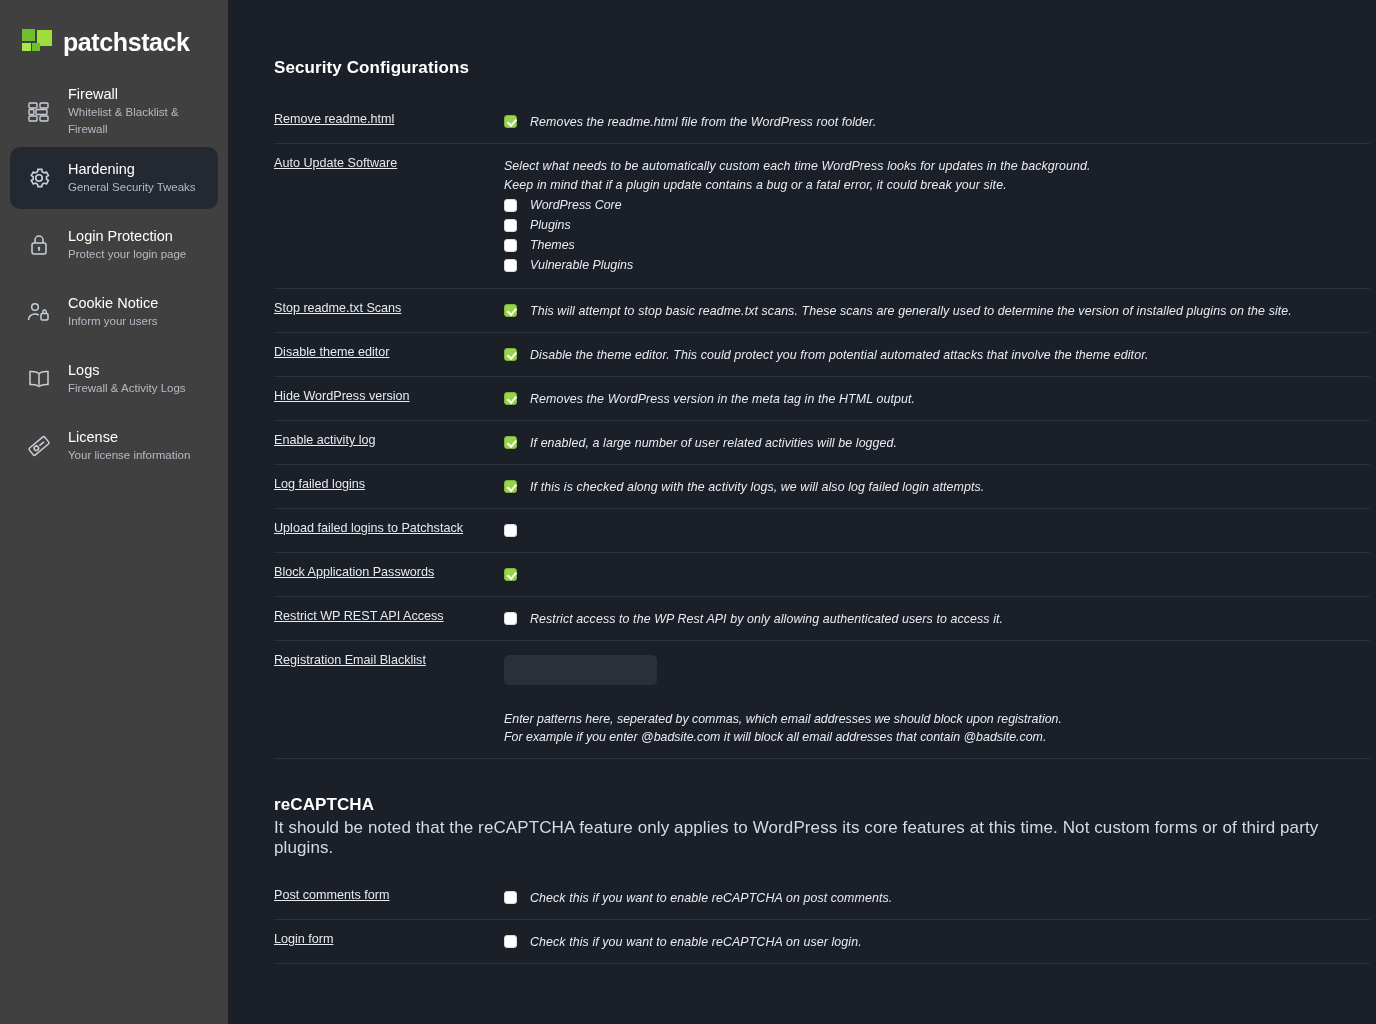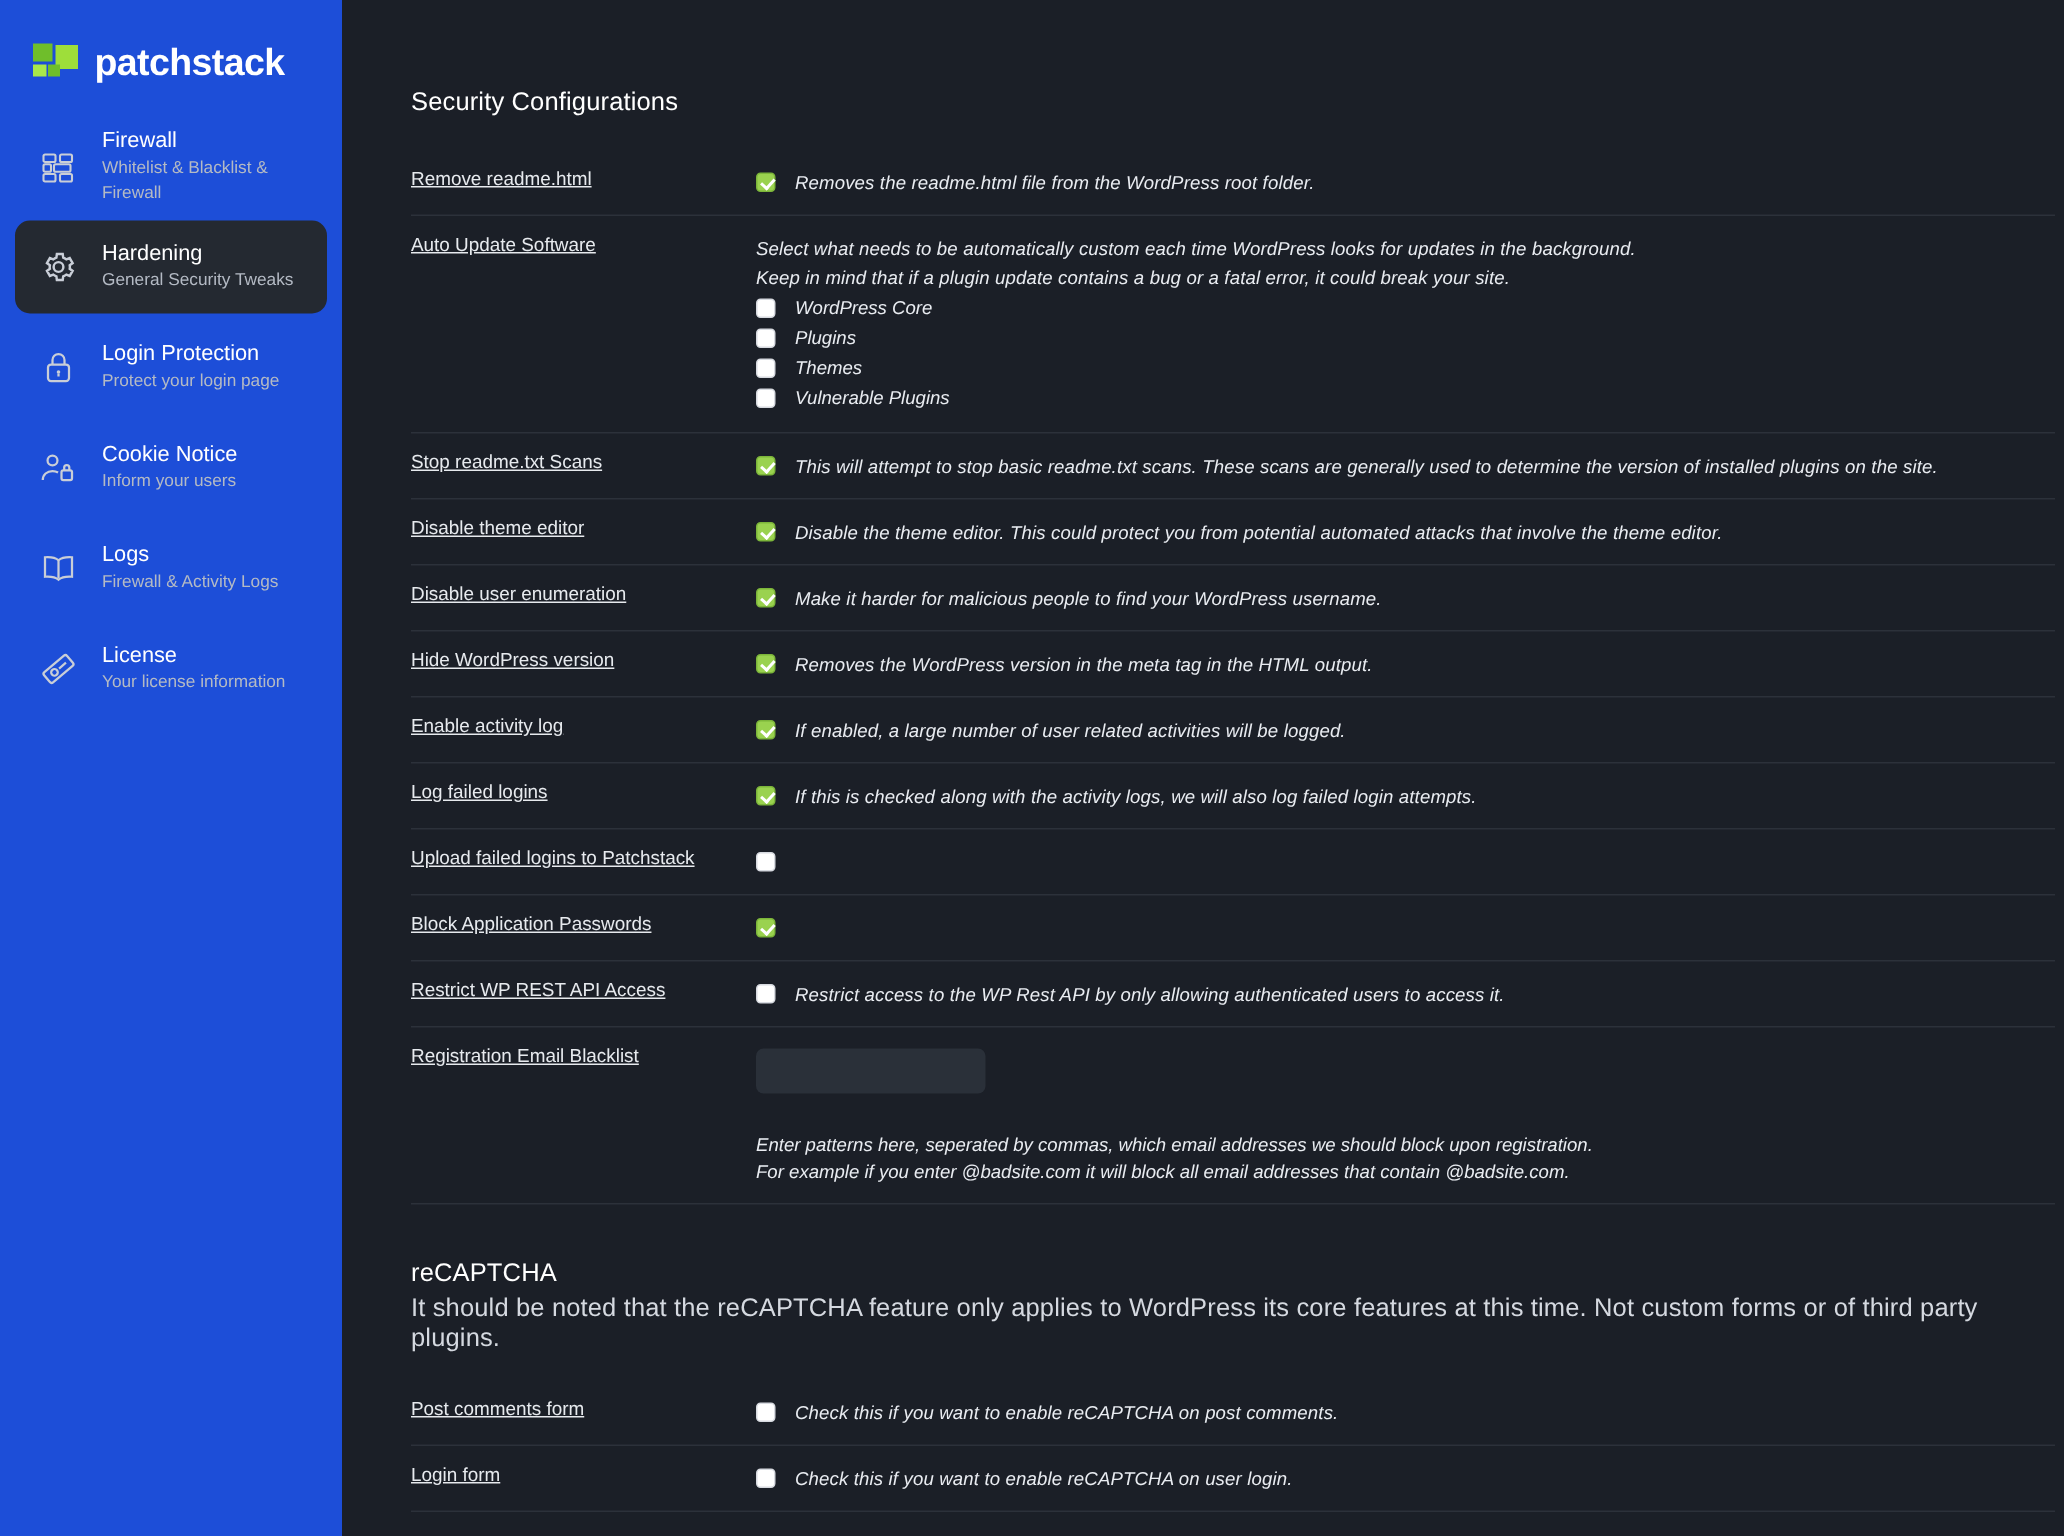"patchstack" .sidebar { background: #1d4ed8 -> #404040 }
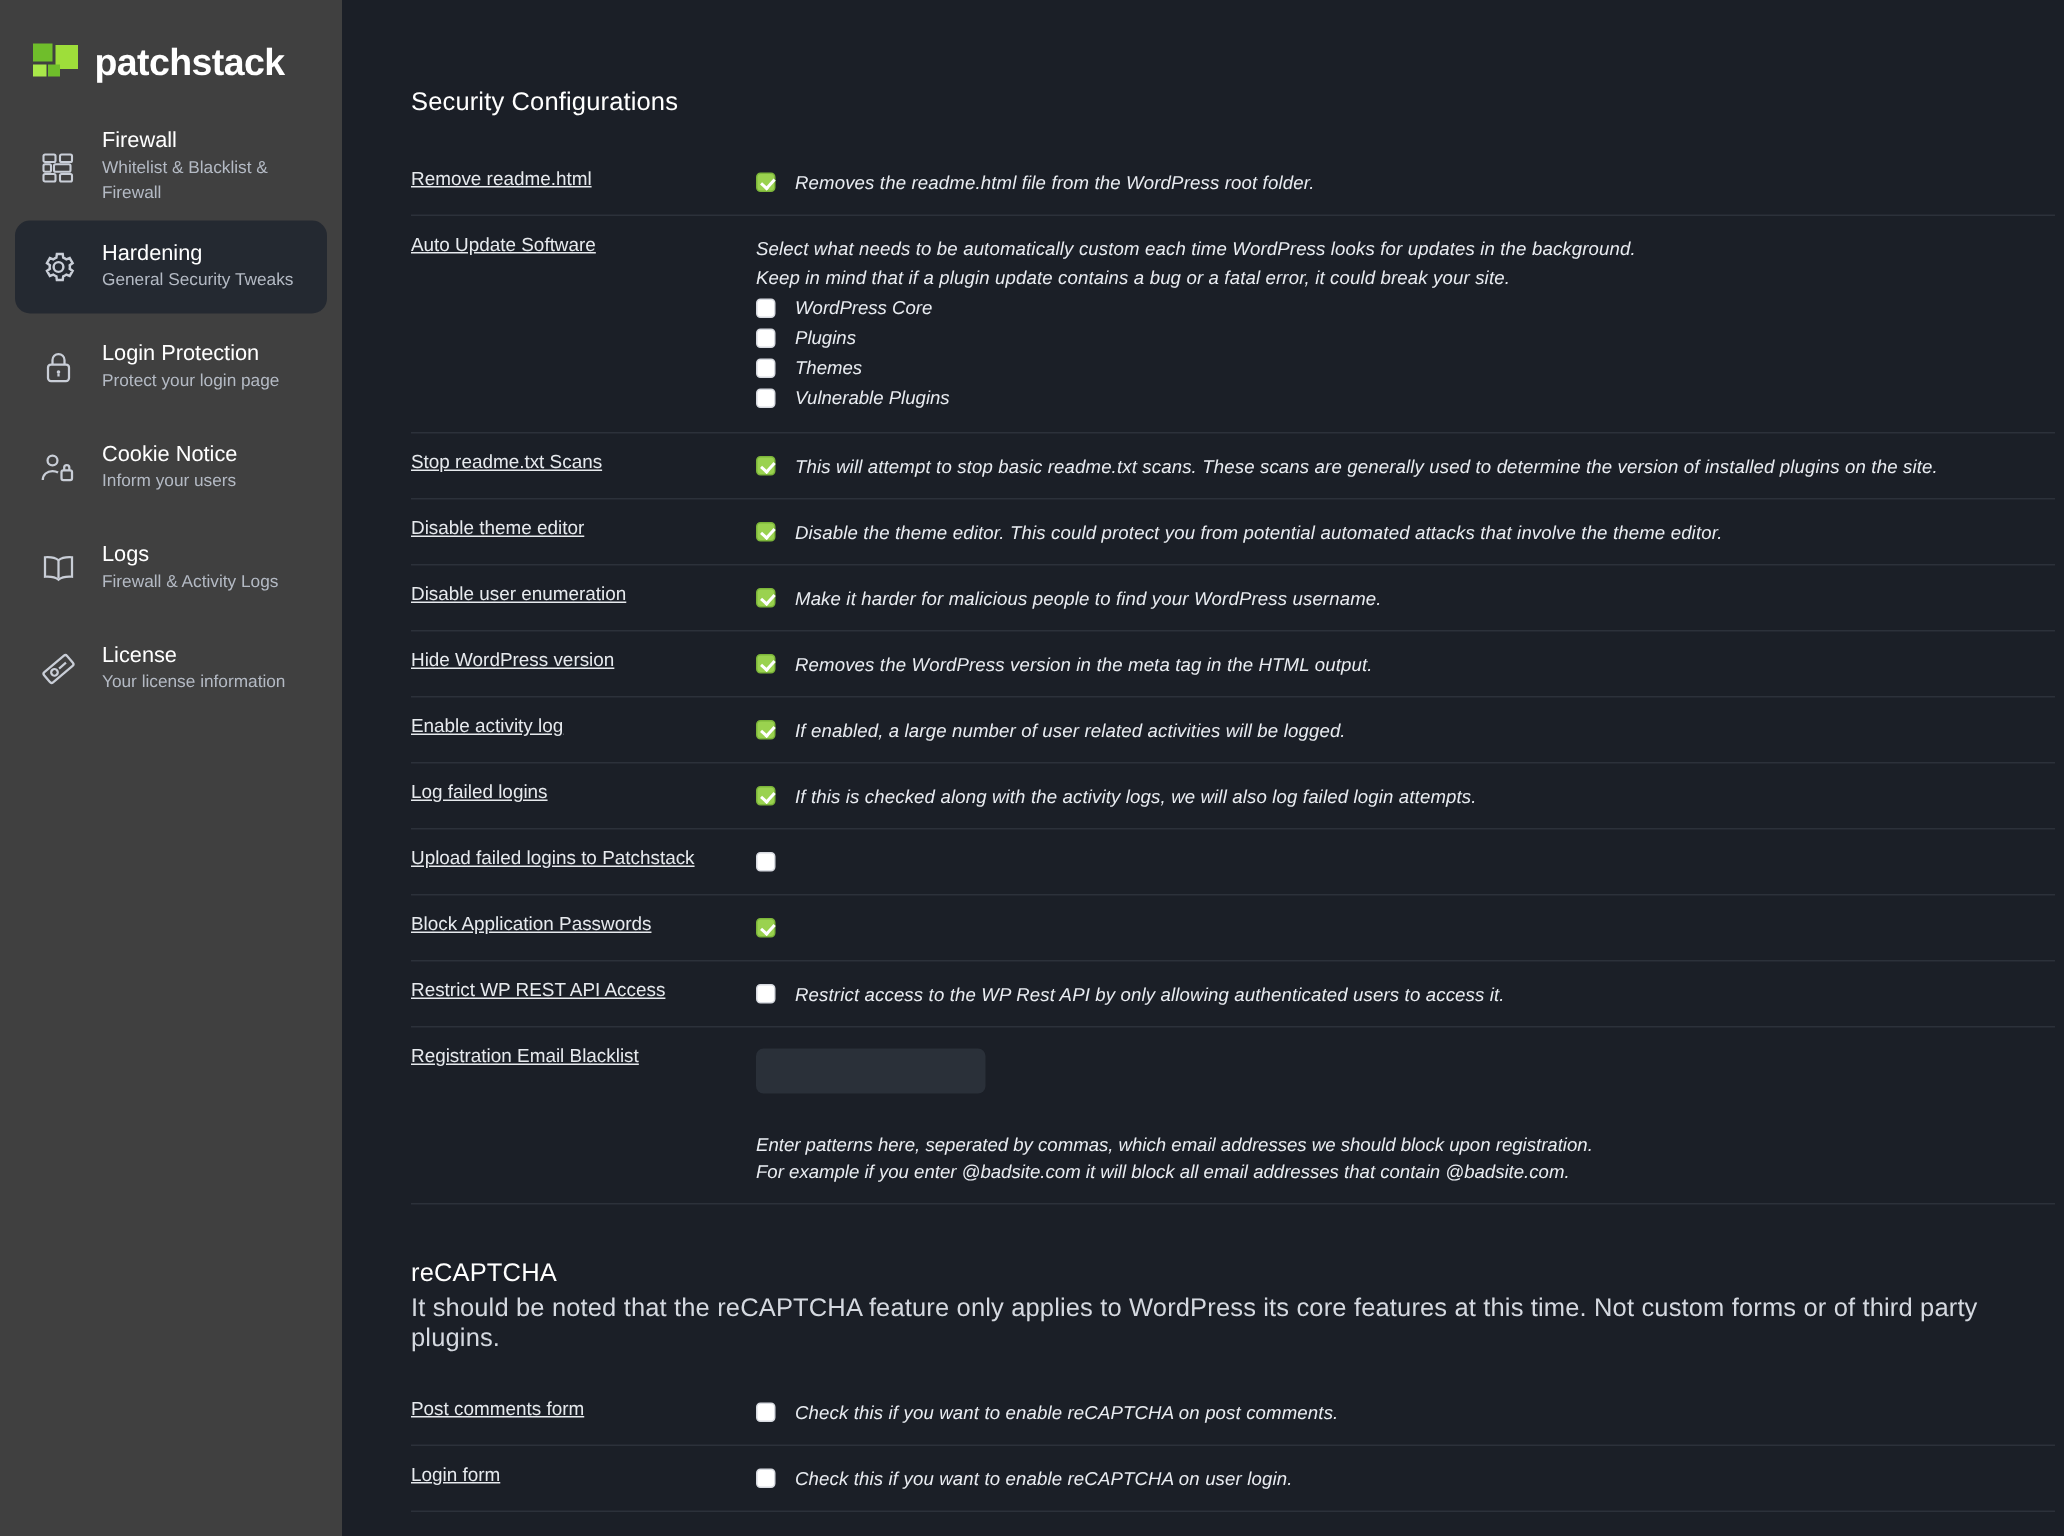"Security Configurations" .section-title { font-weight: 400 -> 700 }
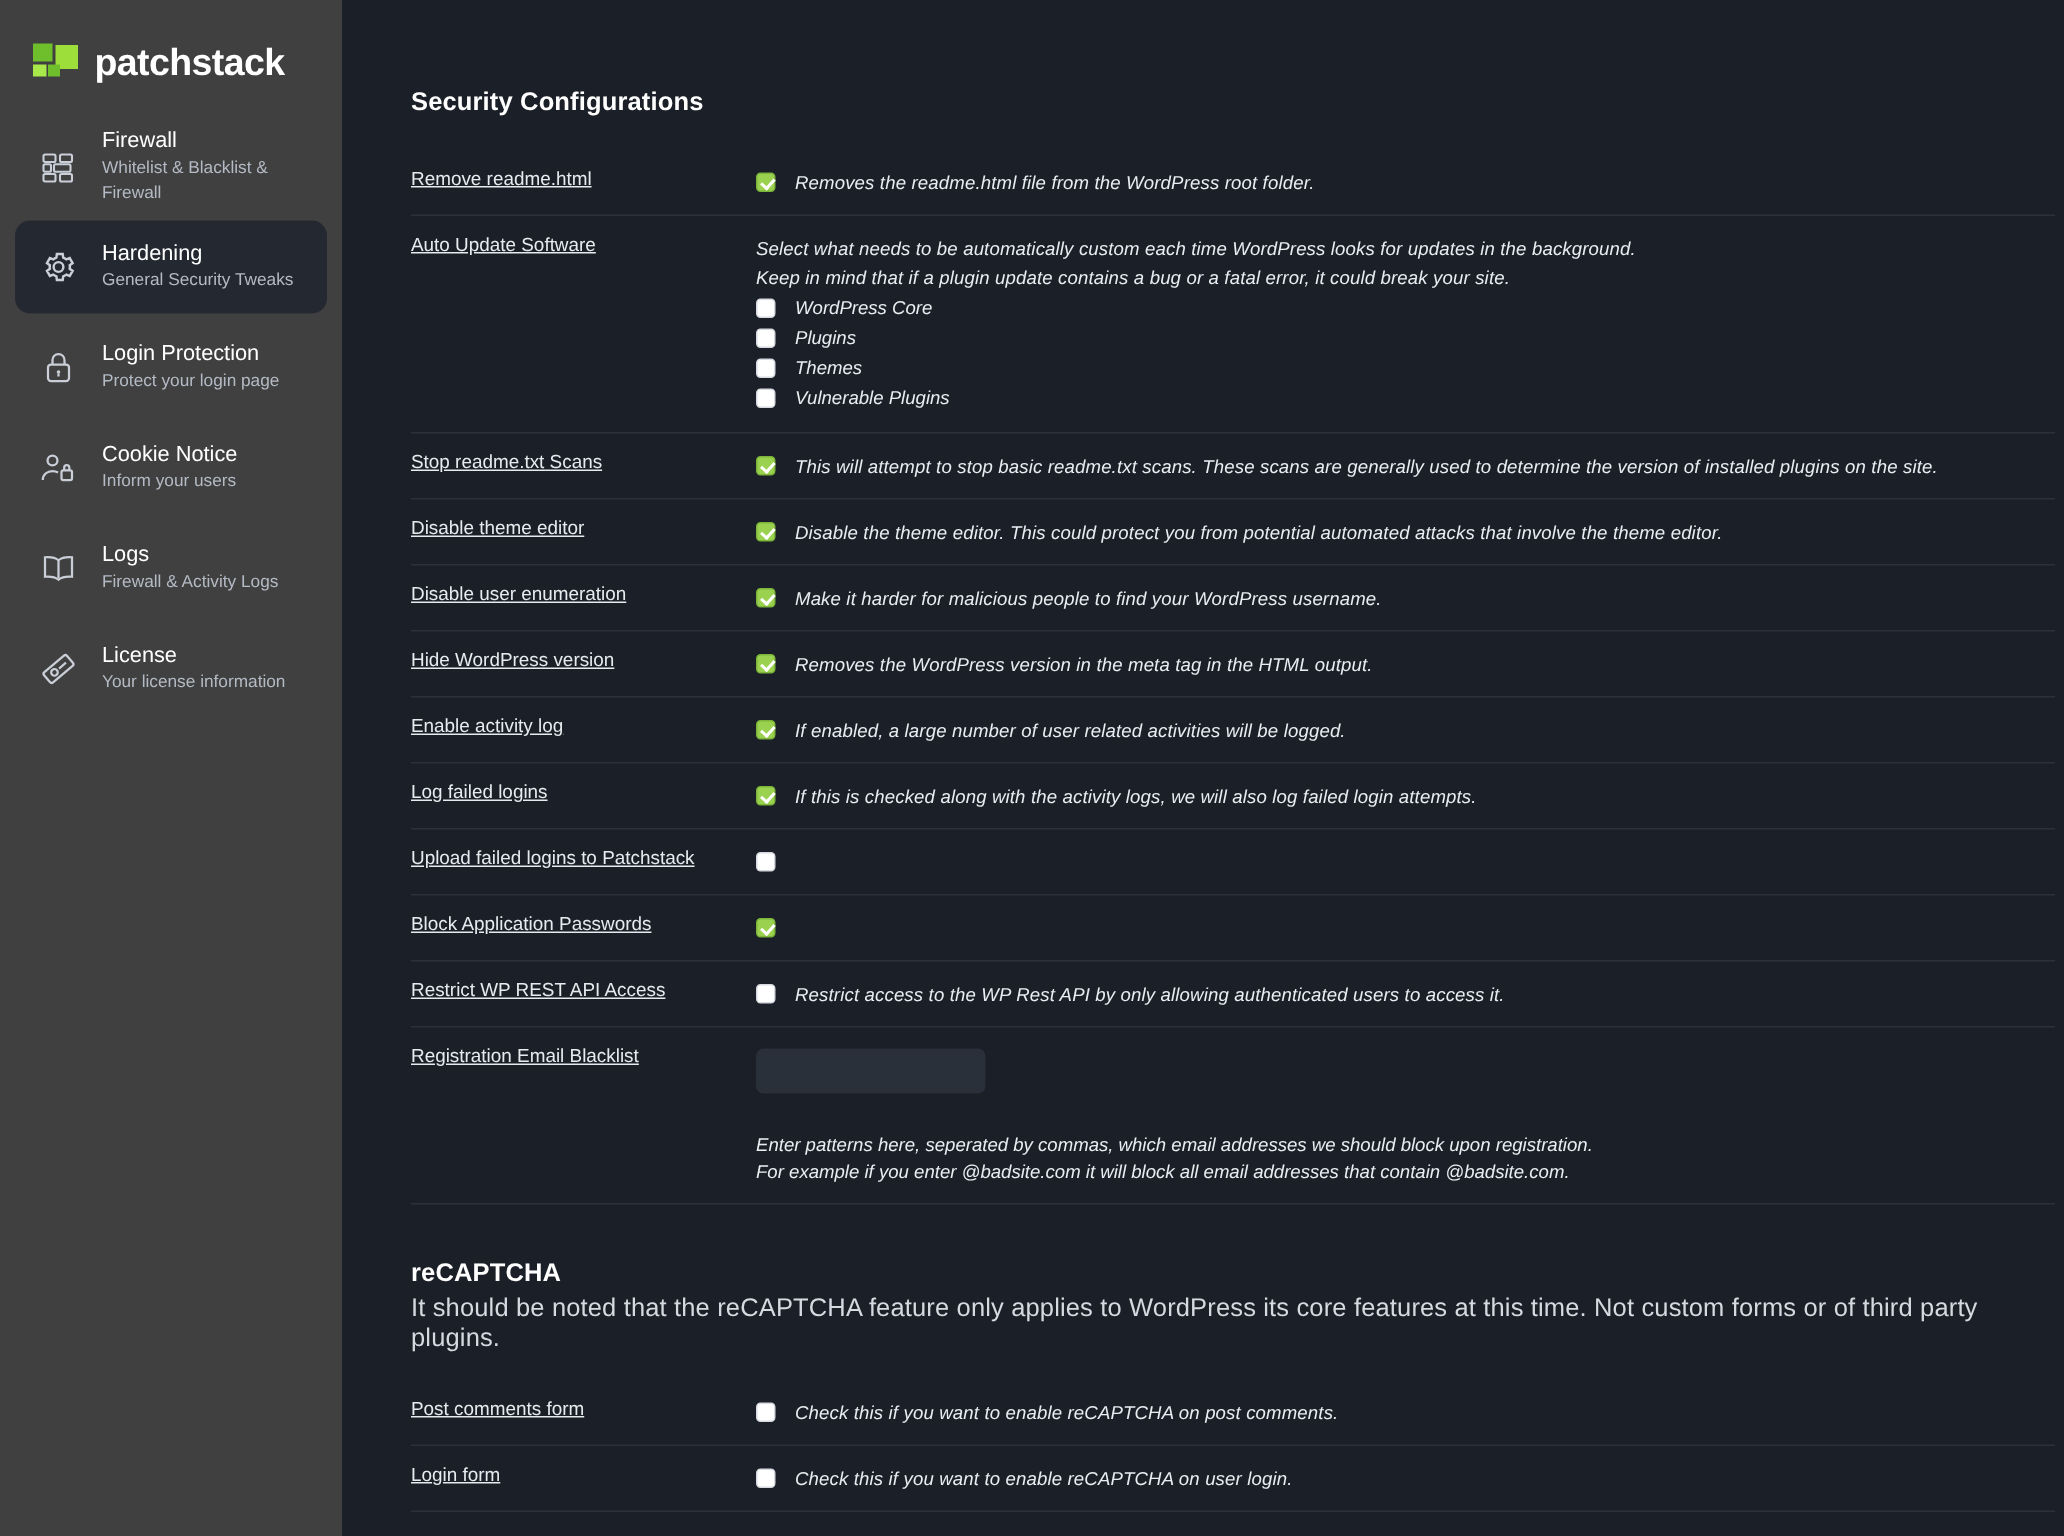"Disable user enumeration" div.row { html: <div> <div>Disable user enumeration</div> <div> <div> <span></span> <span>Make it harder for malicious people to find your WordPress username.</span> </div> </div> </div> -> none }
